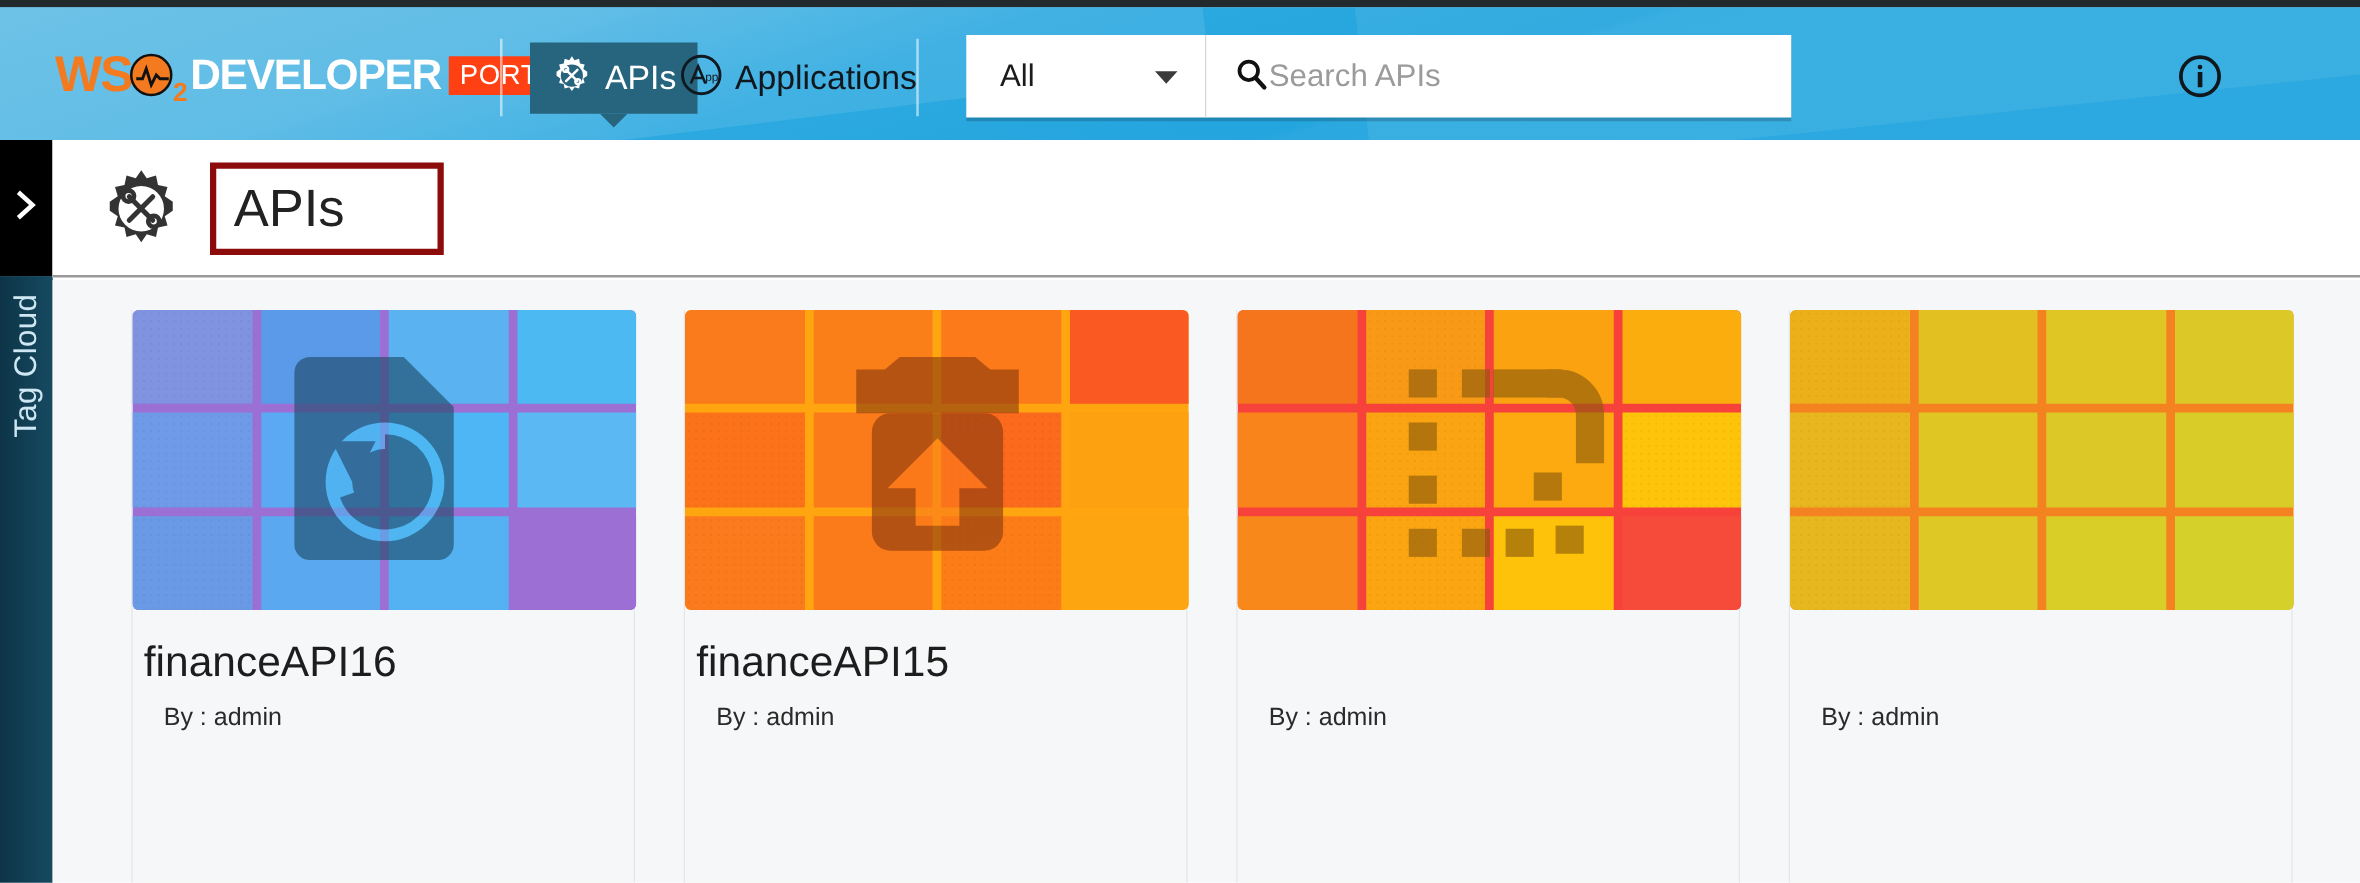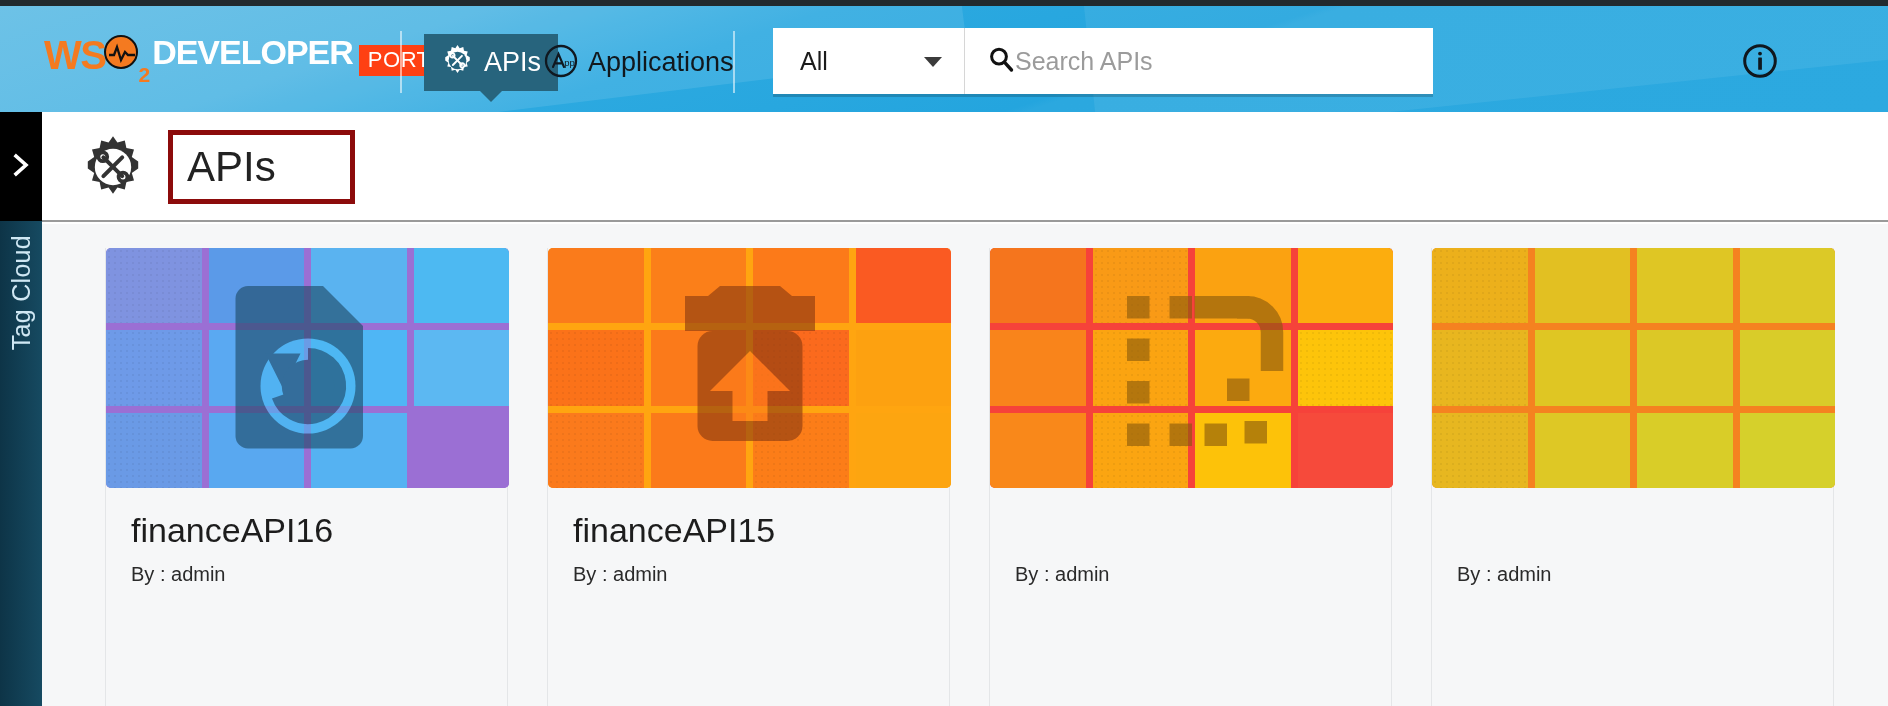"WS" .logo { align-items: none -> center }
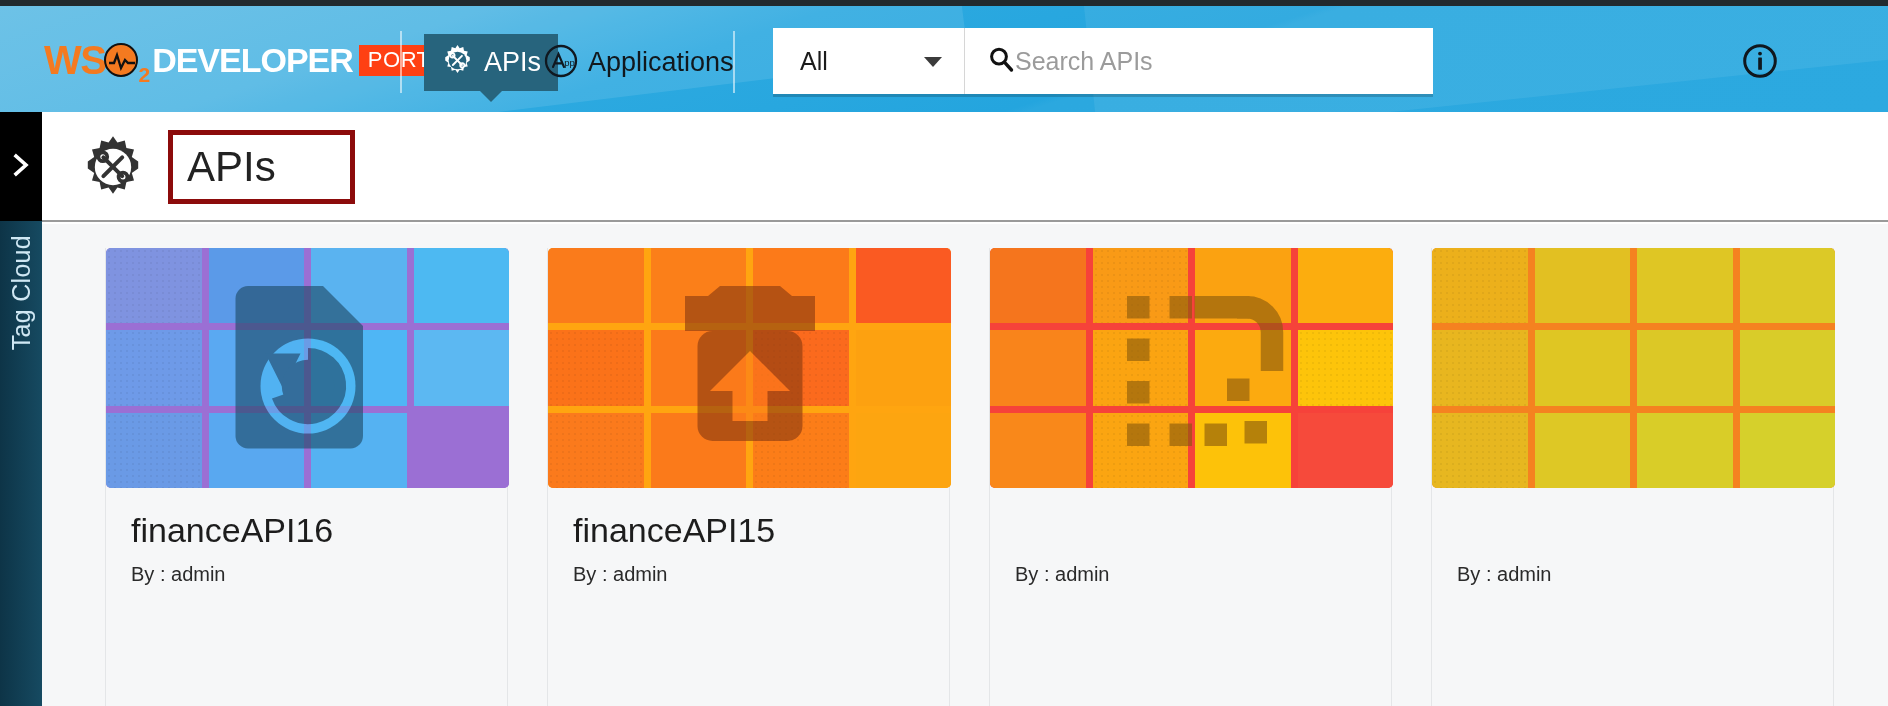"financeAPI16" .card-title { left: 25px -> 9px }
